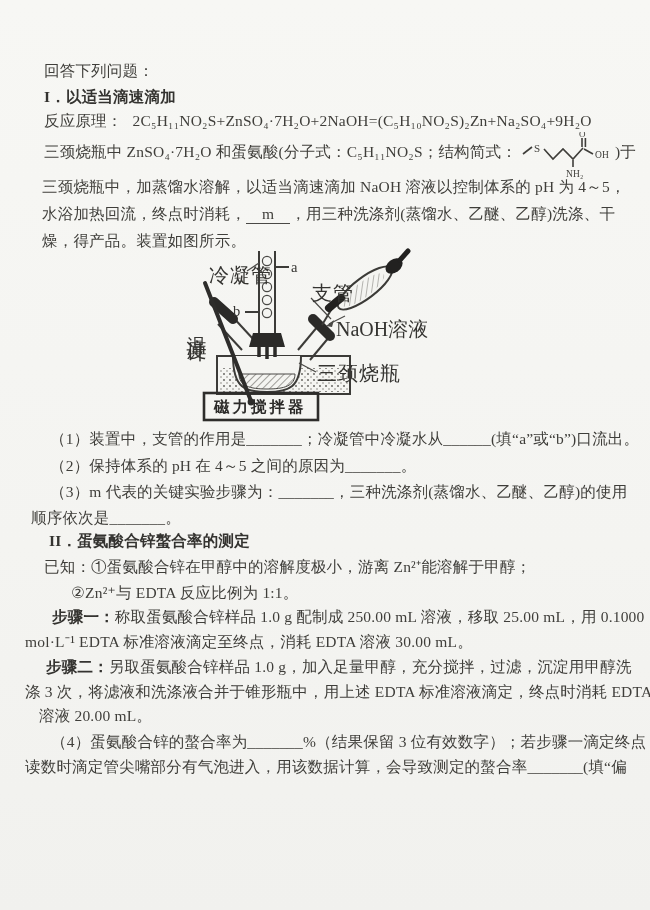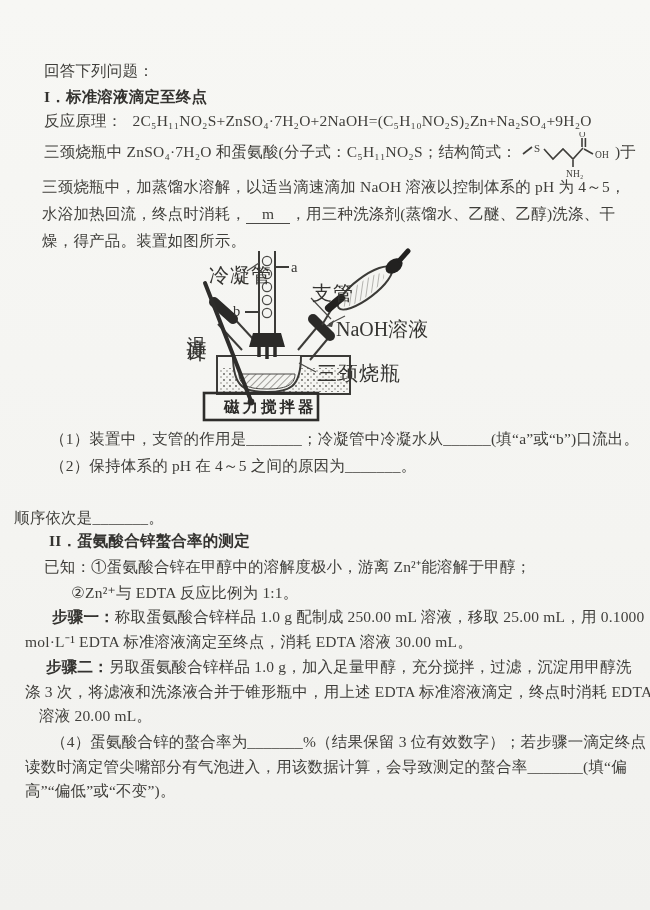"I．标准溶液滴定至终点" div.line { text: 标准溶液滴定至终点 -> 以适当滴速滴加 }
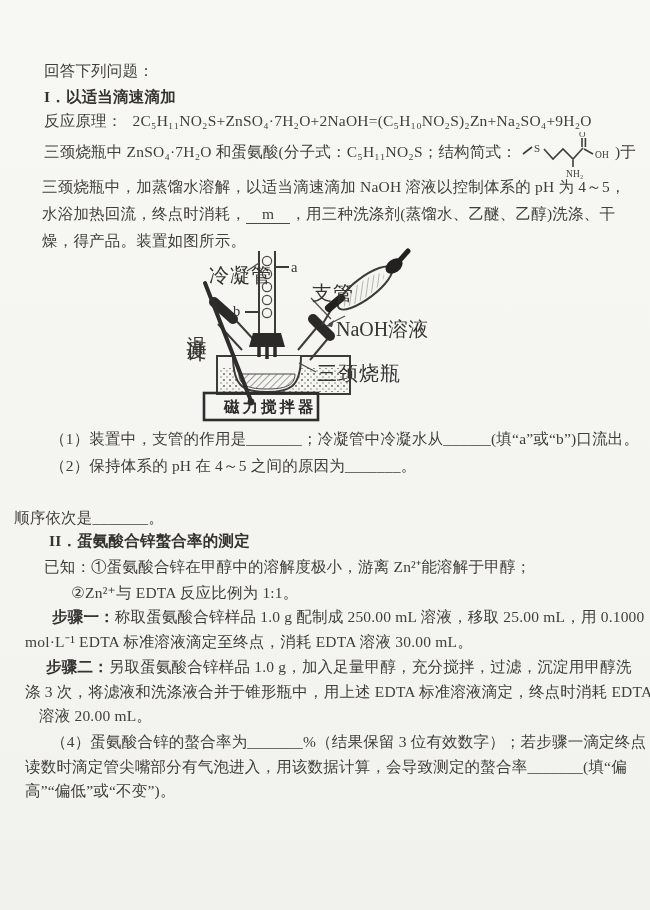"磁力搅拌器" div.diagram-label { left: 224px -> 214px }
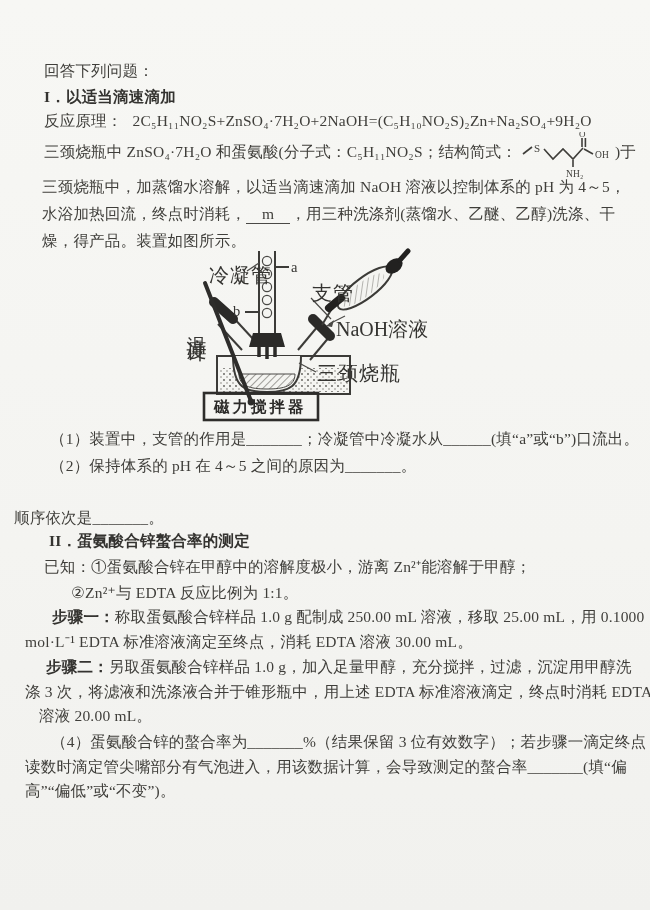"（3）m" div.line { html: none -> <div>（3）m 代表的关键实验步骤为：_______，三种洗涤剂(蒸馏水、乙醚、乙醇)的使用</div> }
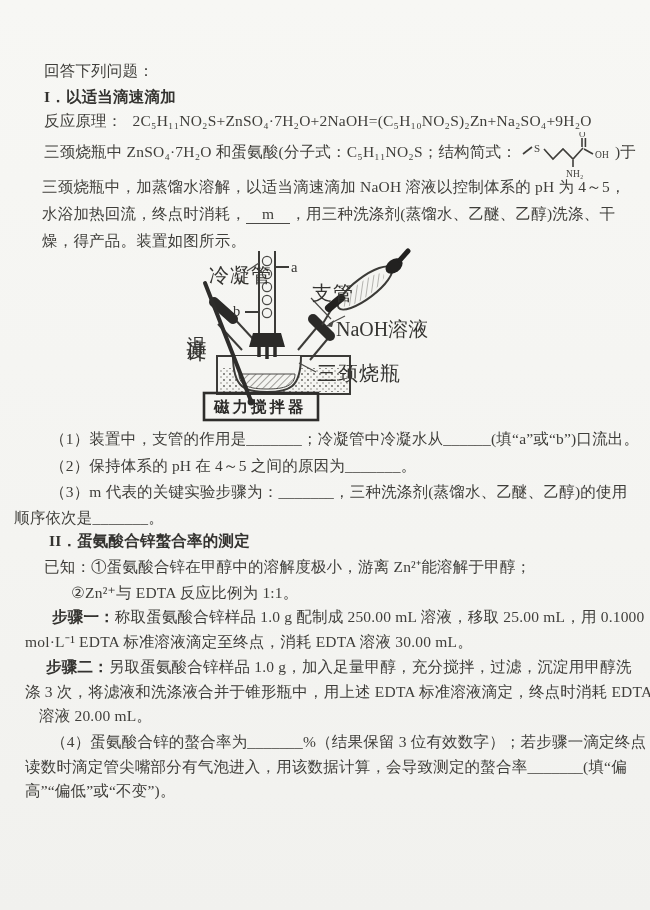"顺序依次是_______。" div.line { left: 14px -> 31px }
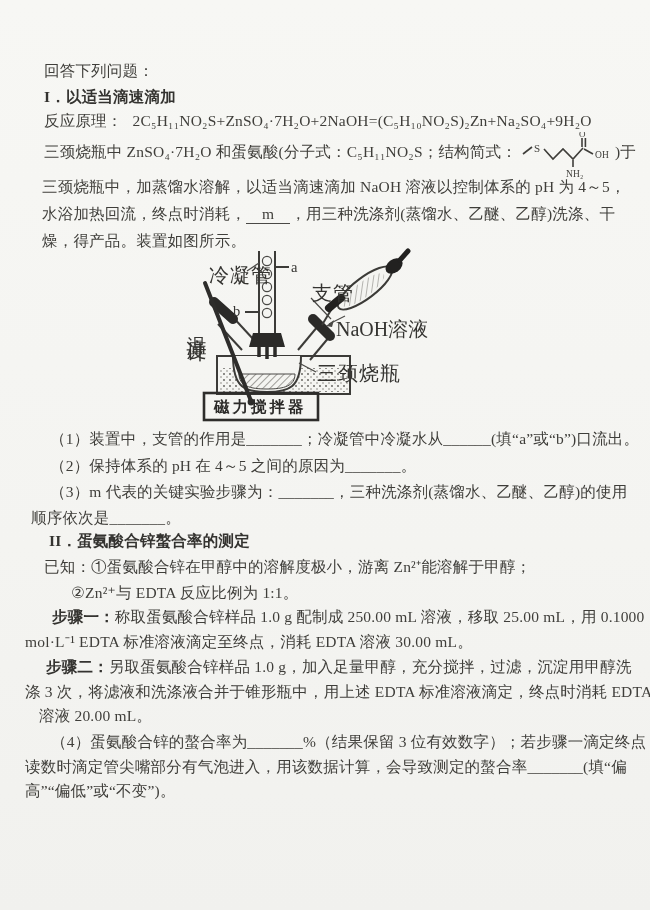"高”“偏低”或“不变”)。" div.line { html: <div>高”“偏低”或“不变”)。</div> -> none }
